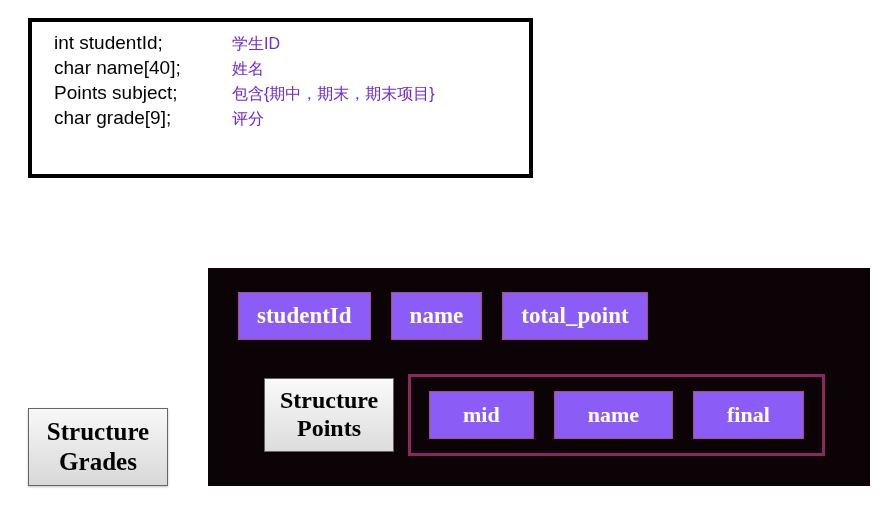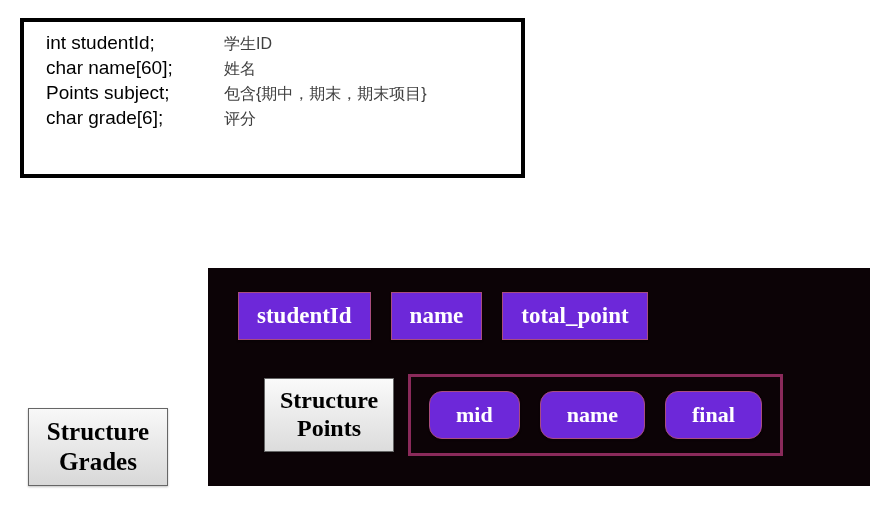"int studentId;" .code-box { left: 20px -> 28px }
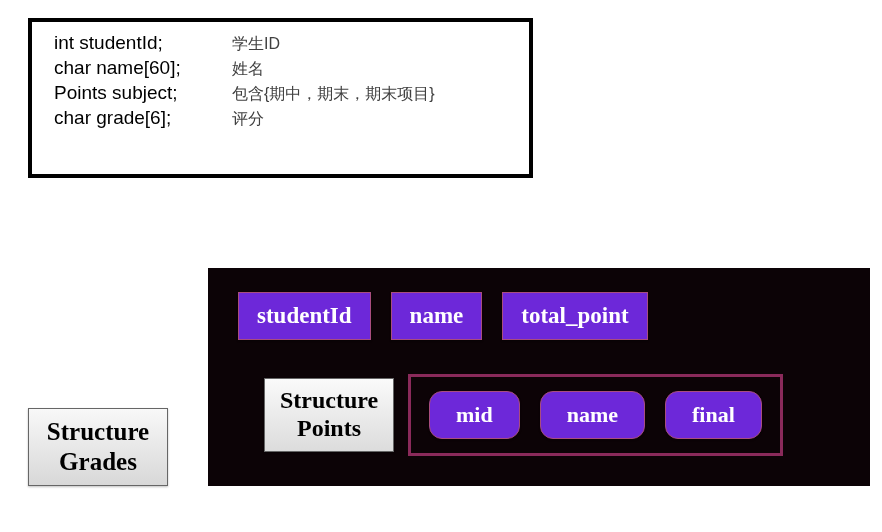"学生ID" .code-right { color: #404040 -> #6d28d9 }
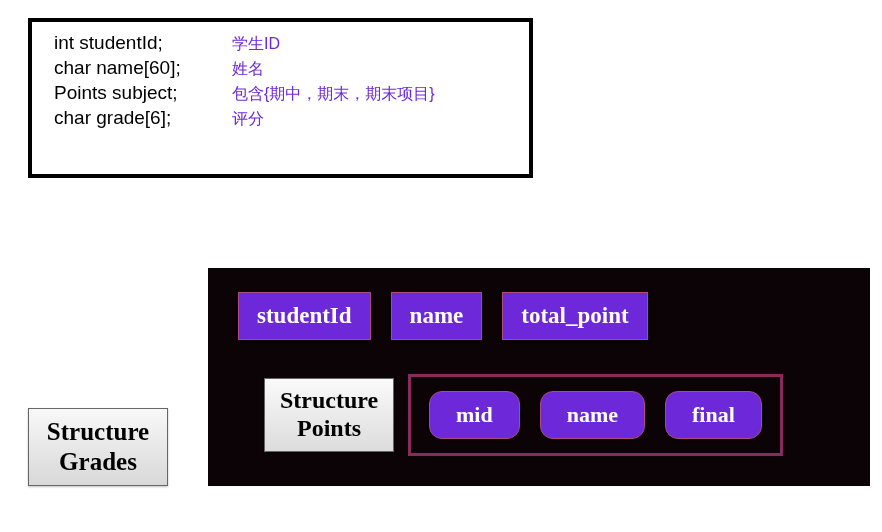"char name[60];" div.code-left { text: 60 -> 40 }
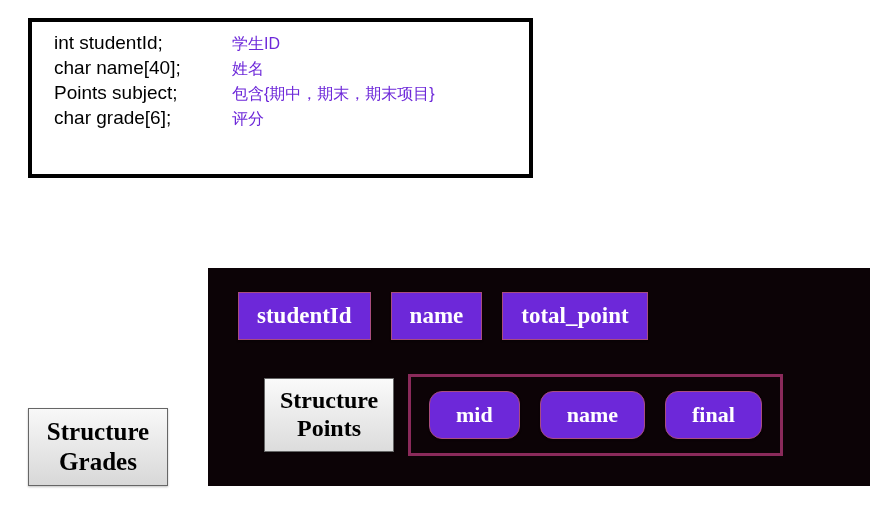"char grade[6];" div.code-left { text: 6 -> 9 }
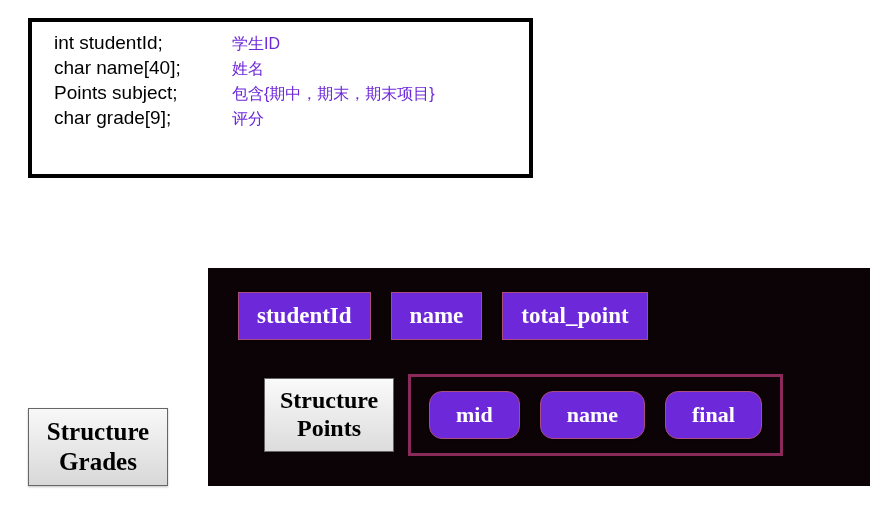"studentId" .field-box { background: #6d28d9 -> #8b5cf6 }
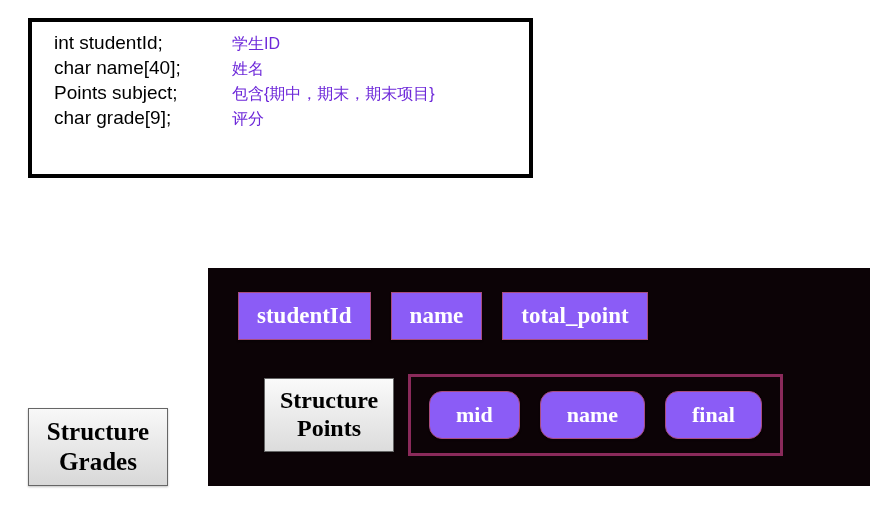"mid" .inner-border .field-box { border-radius: 13px -> none; padding: 10px 26px -> 10px 33px }
